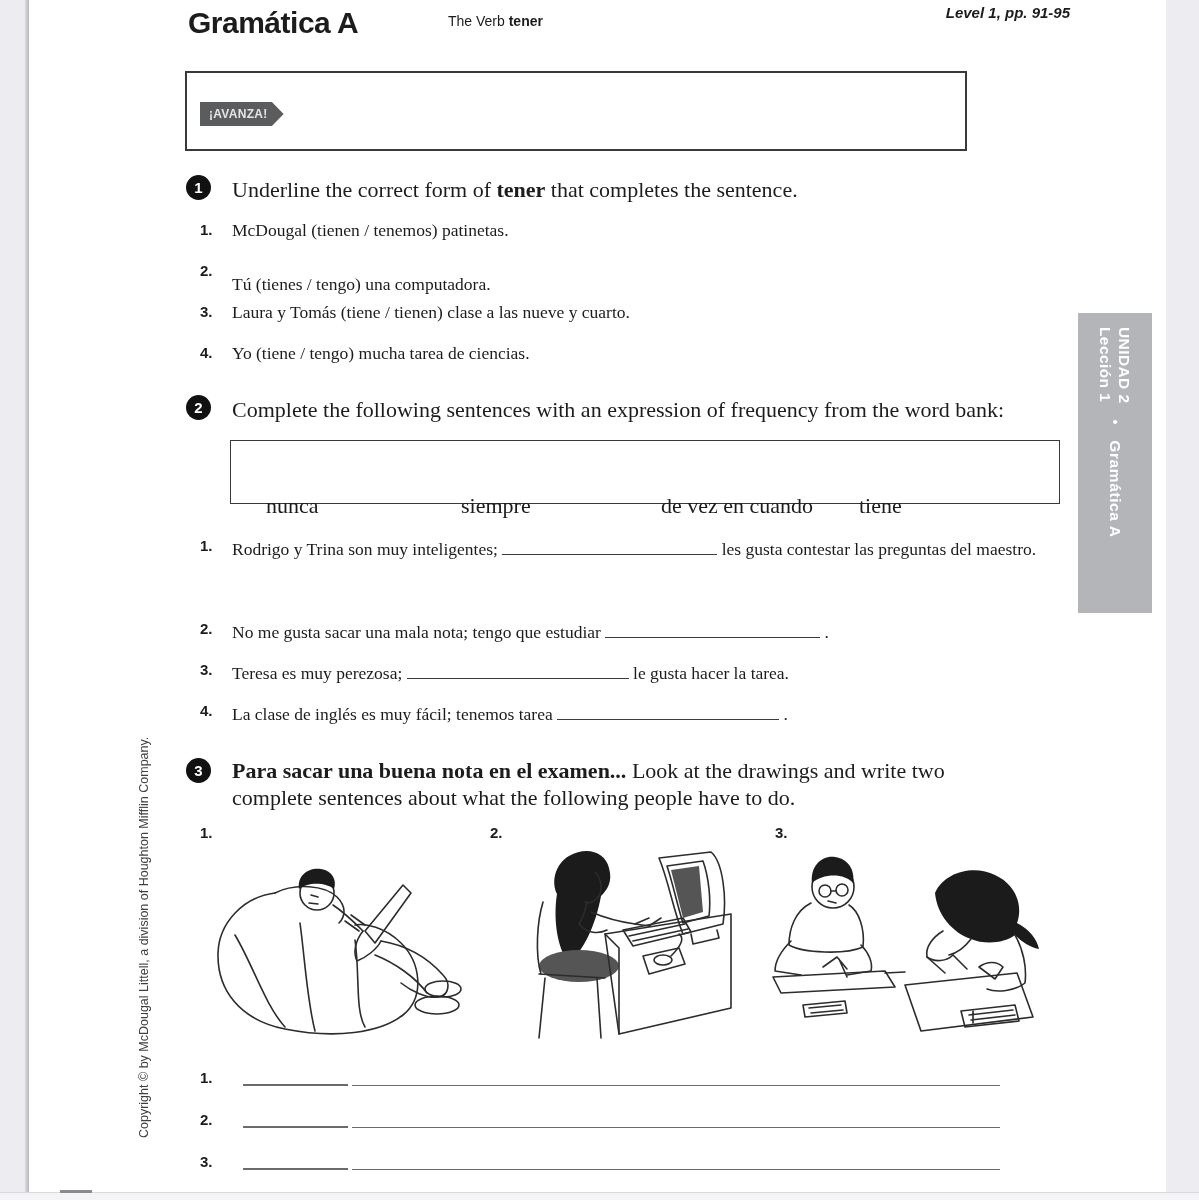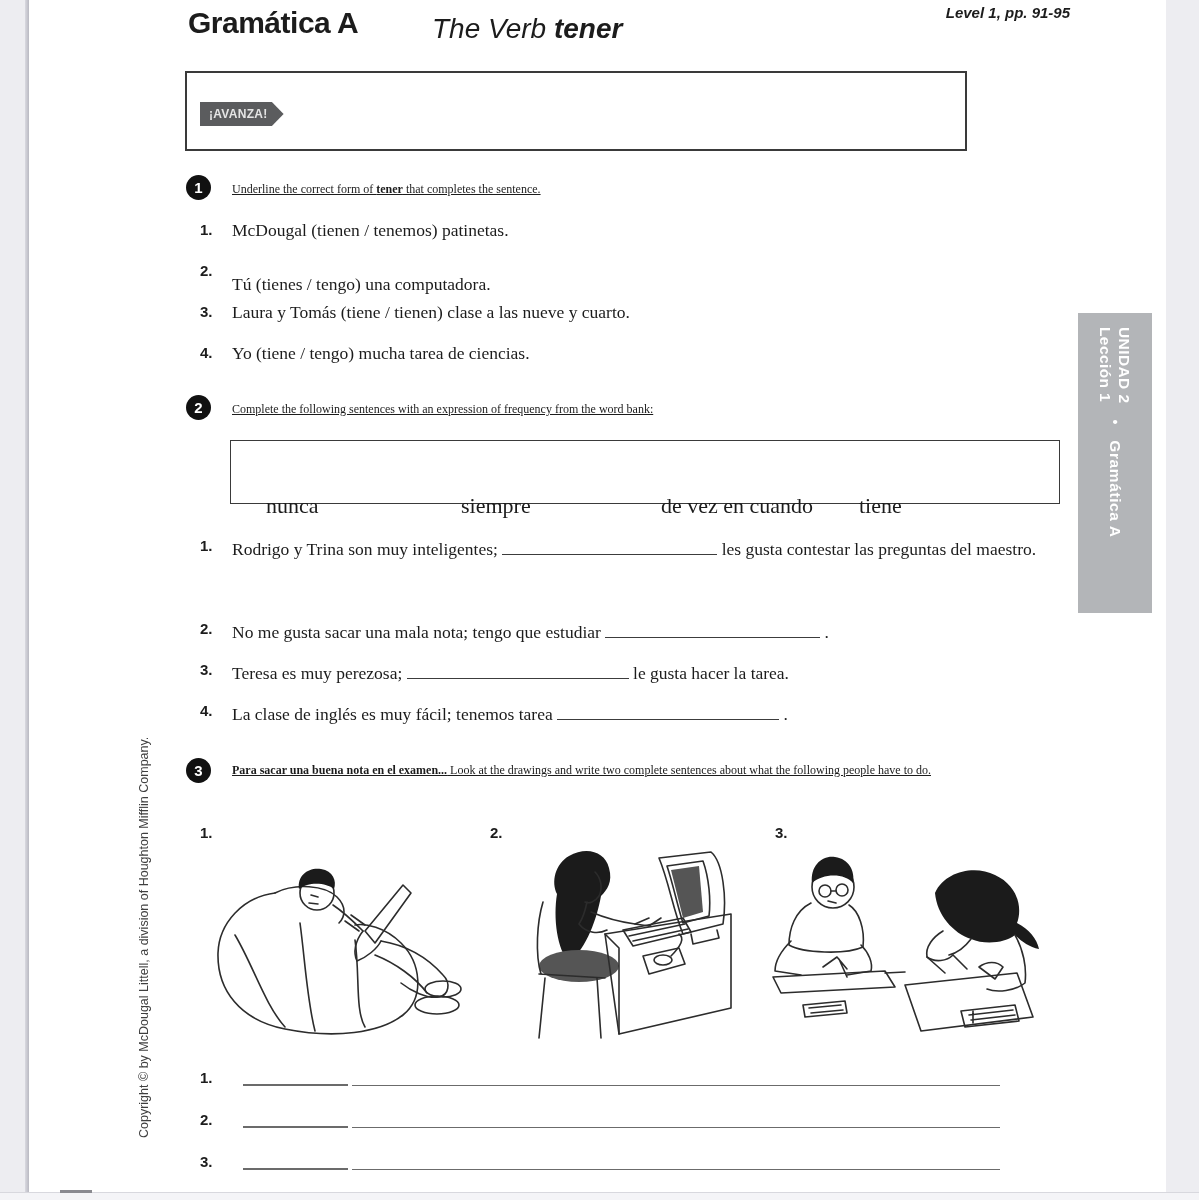"The Verb tener" .subtitle { font-size: 28px -> 14px; font-style: italic -> none; left: 432px -> 448px }
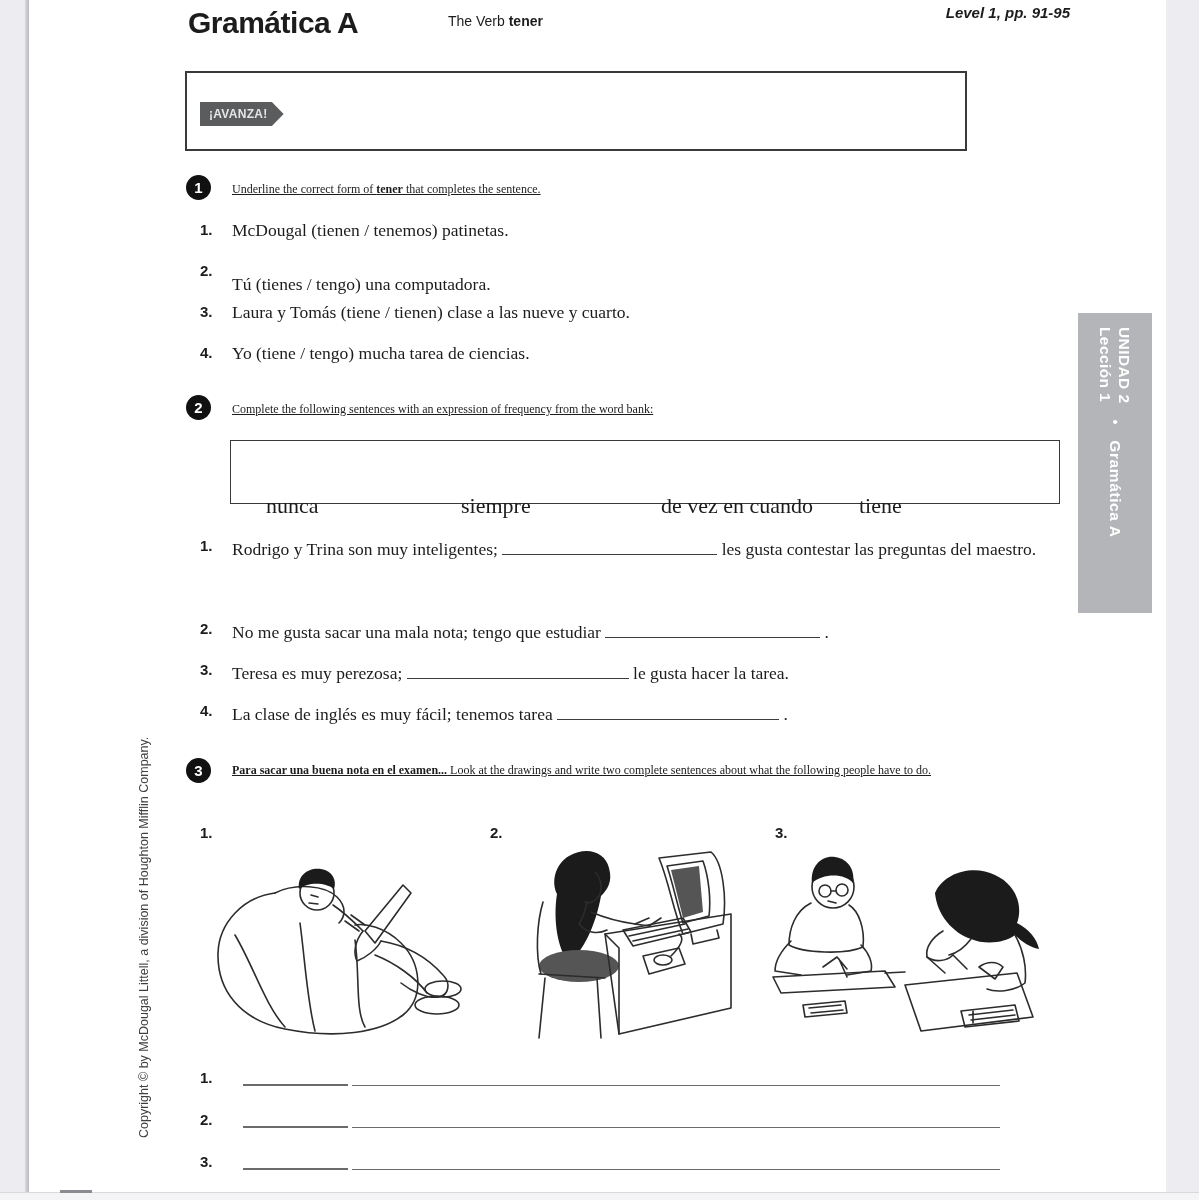"Underline the correct form of" .instr { font-size: 12px -> 22px; text-decoration: underline -> none }
